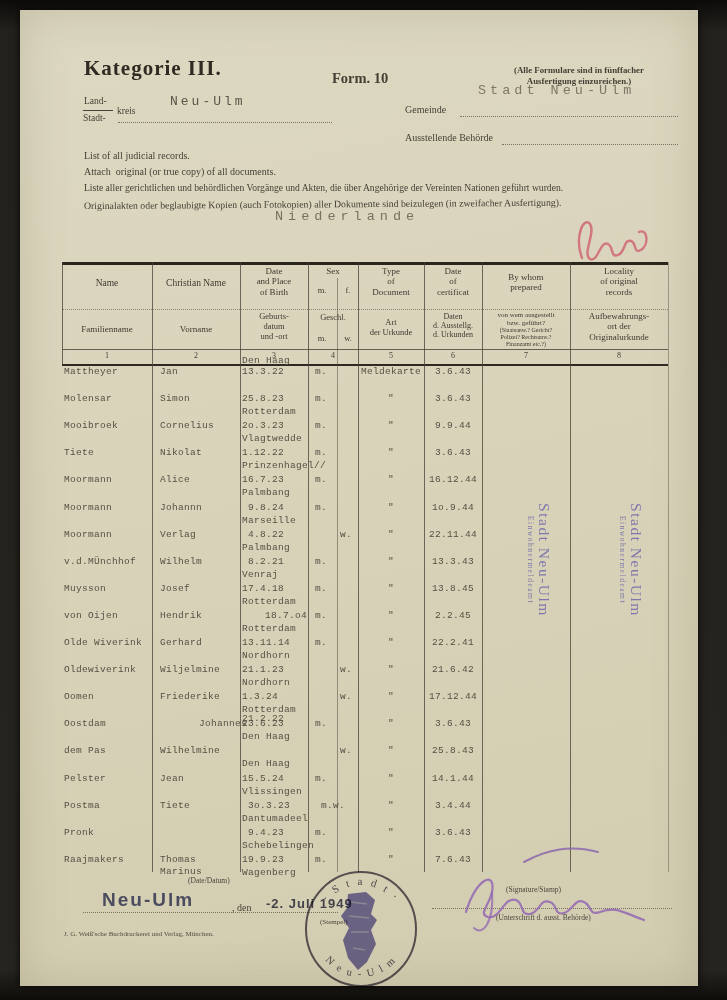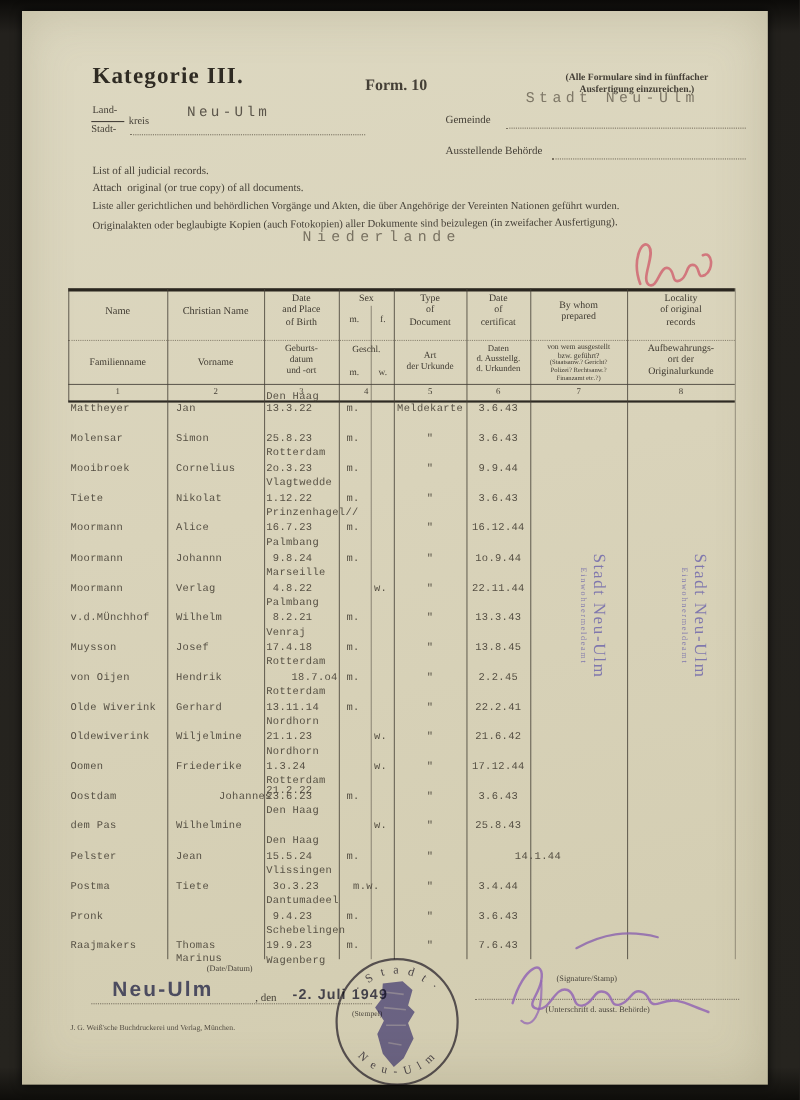"14.1.44" span.t-cell { padding-left: 36px -> none }
